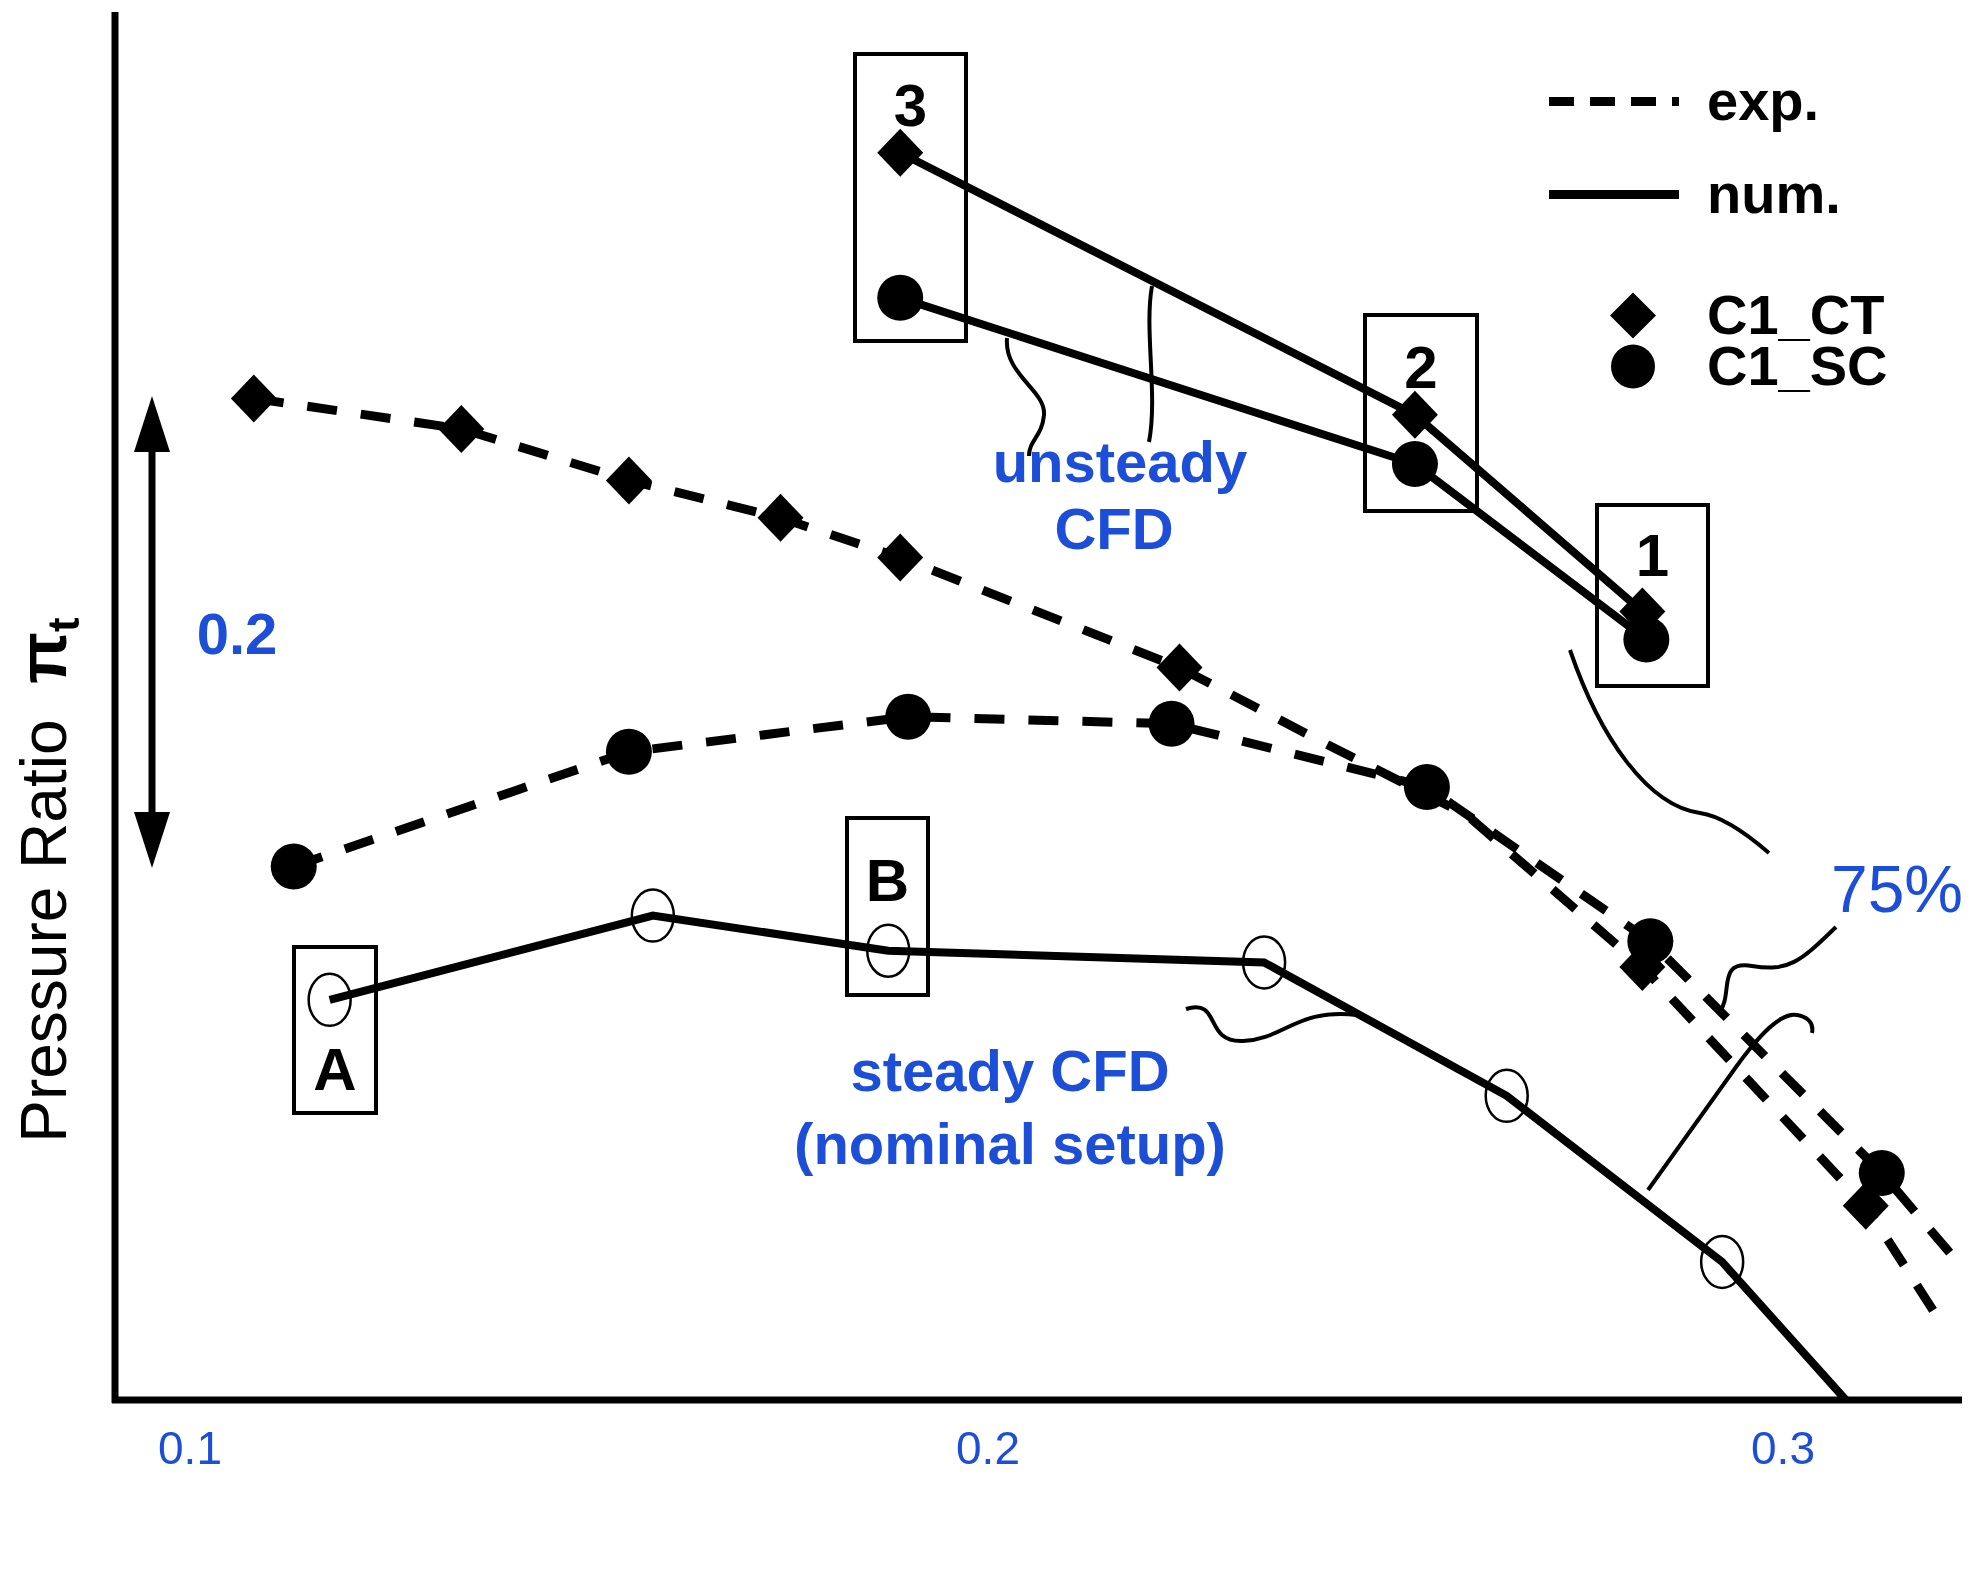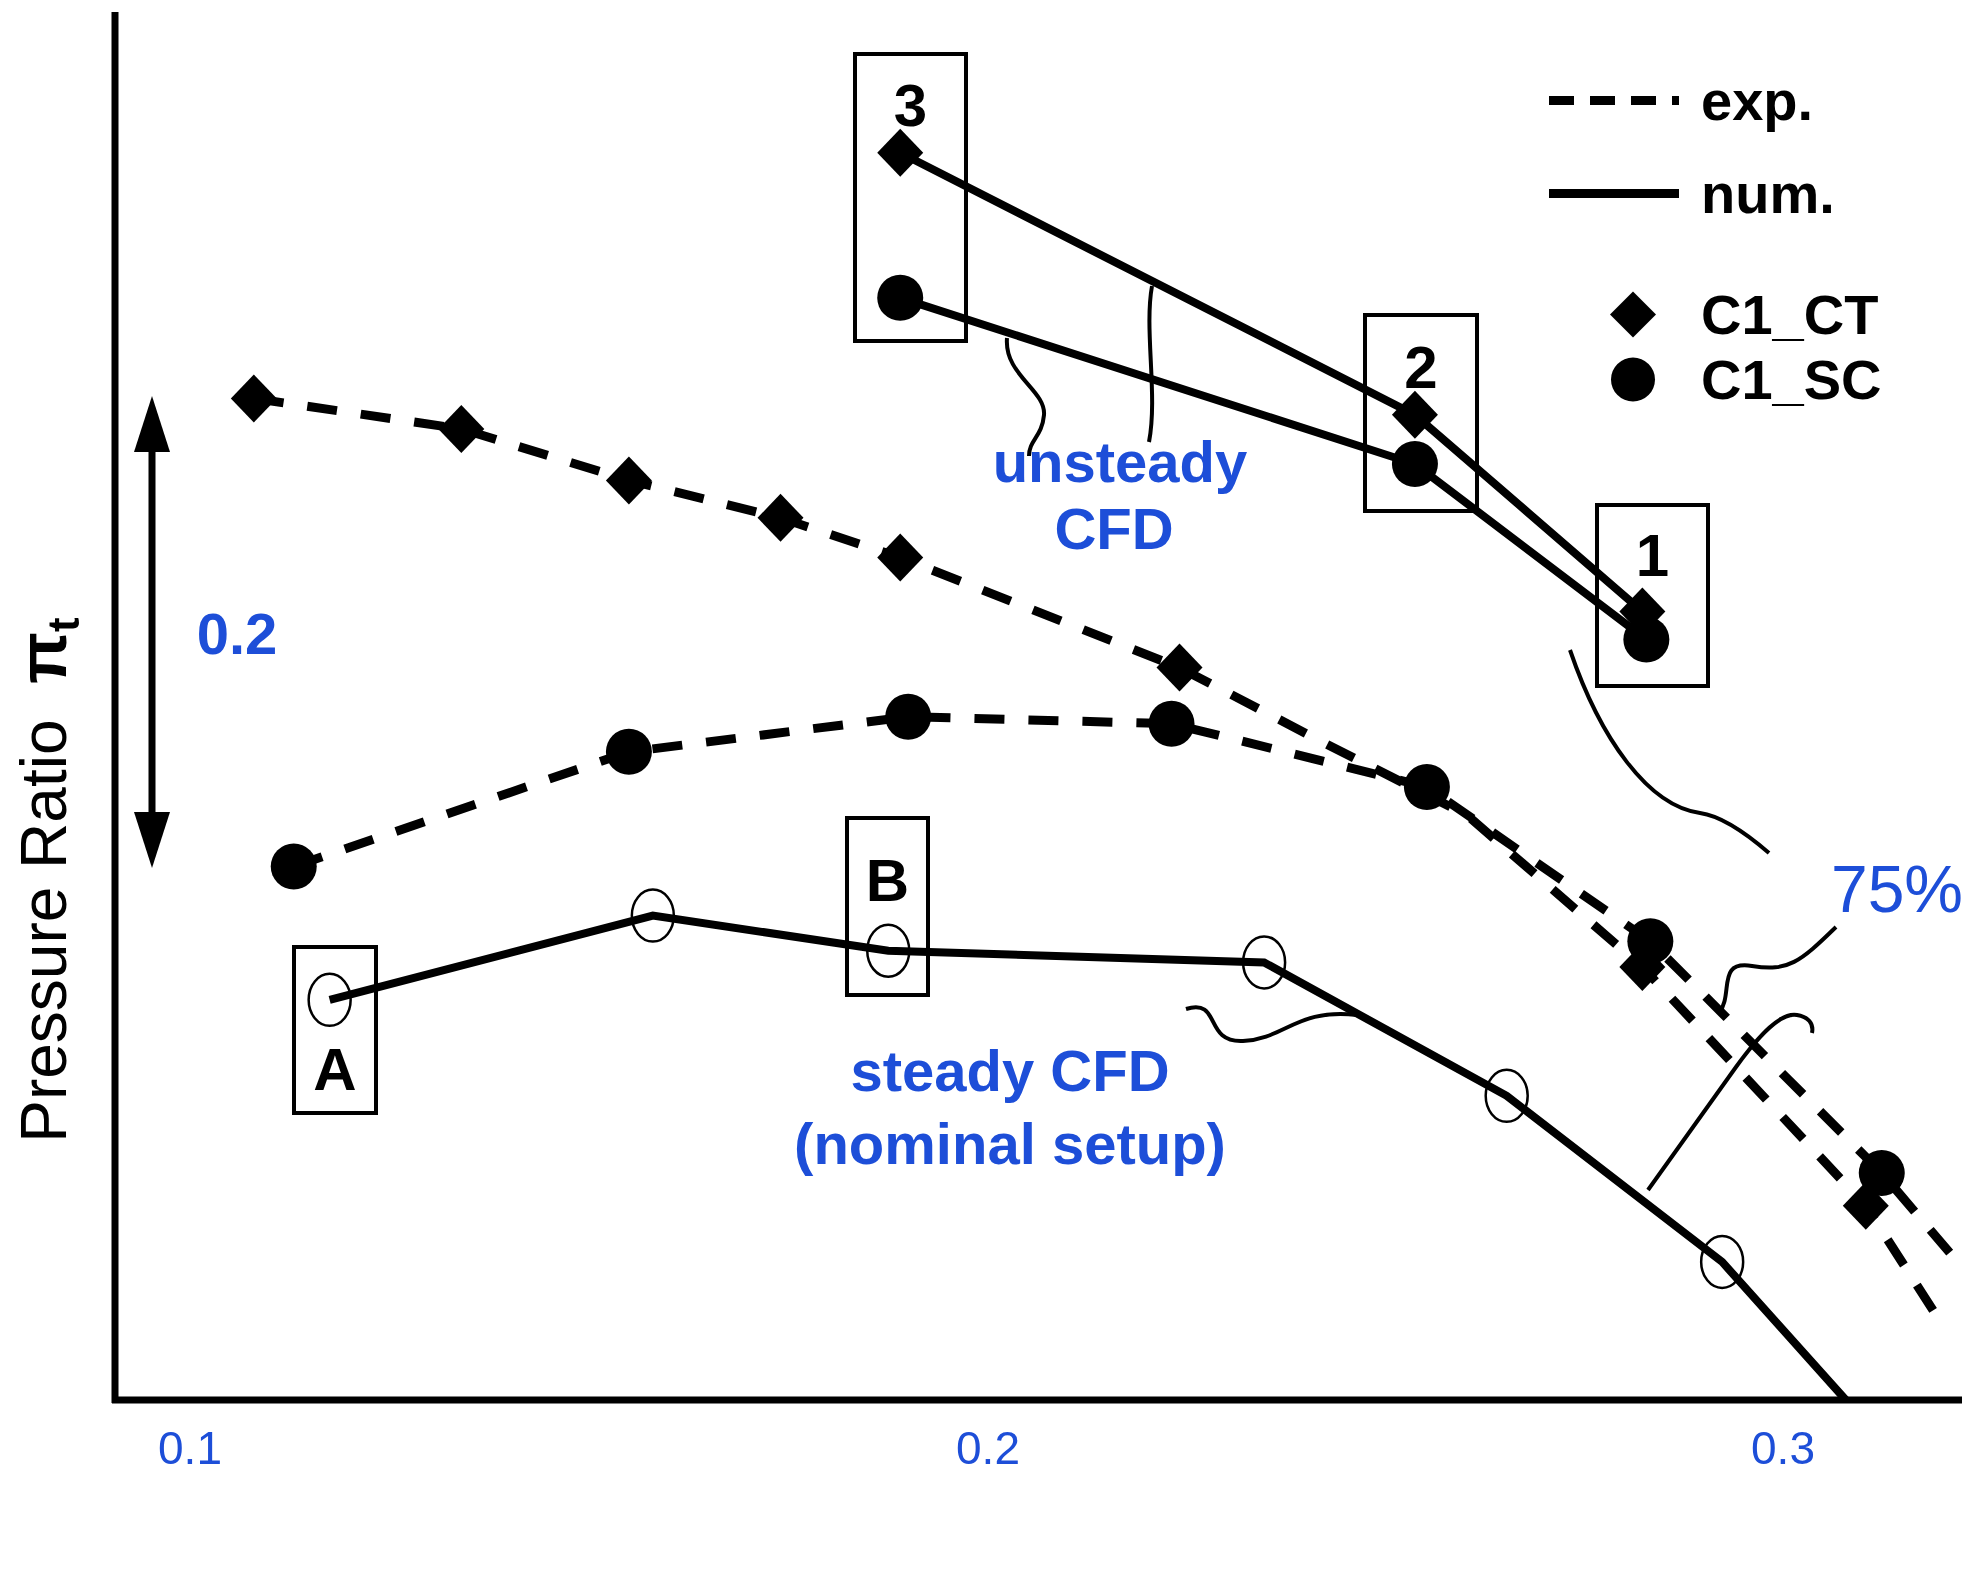"exp." .legend-row { align-items: center -> flex-end; gap: 18px -> 24px }
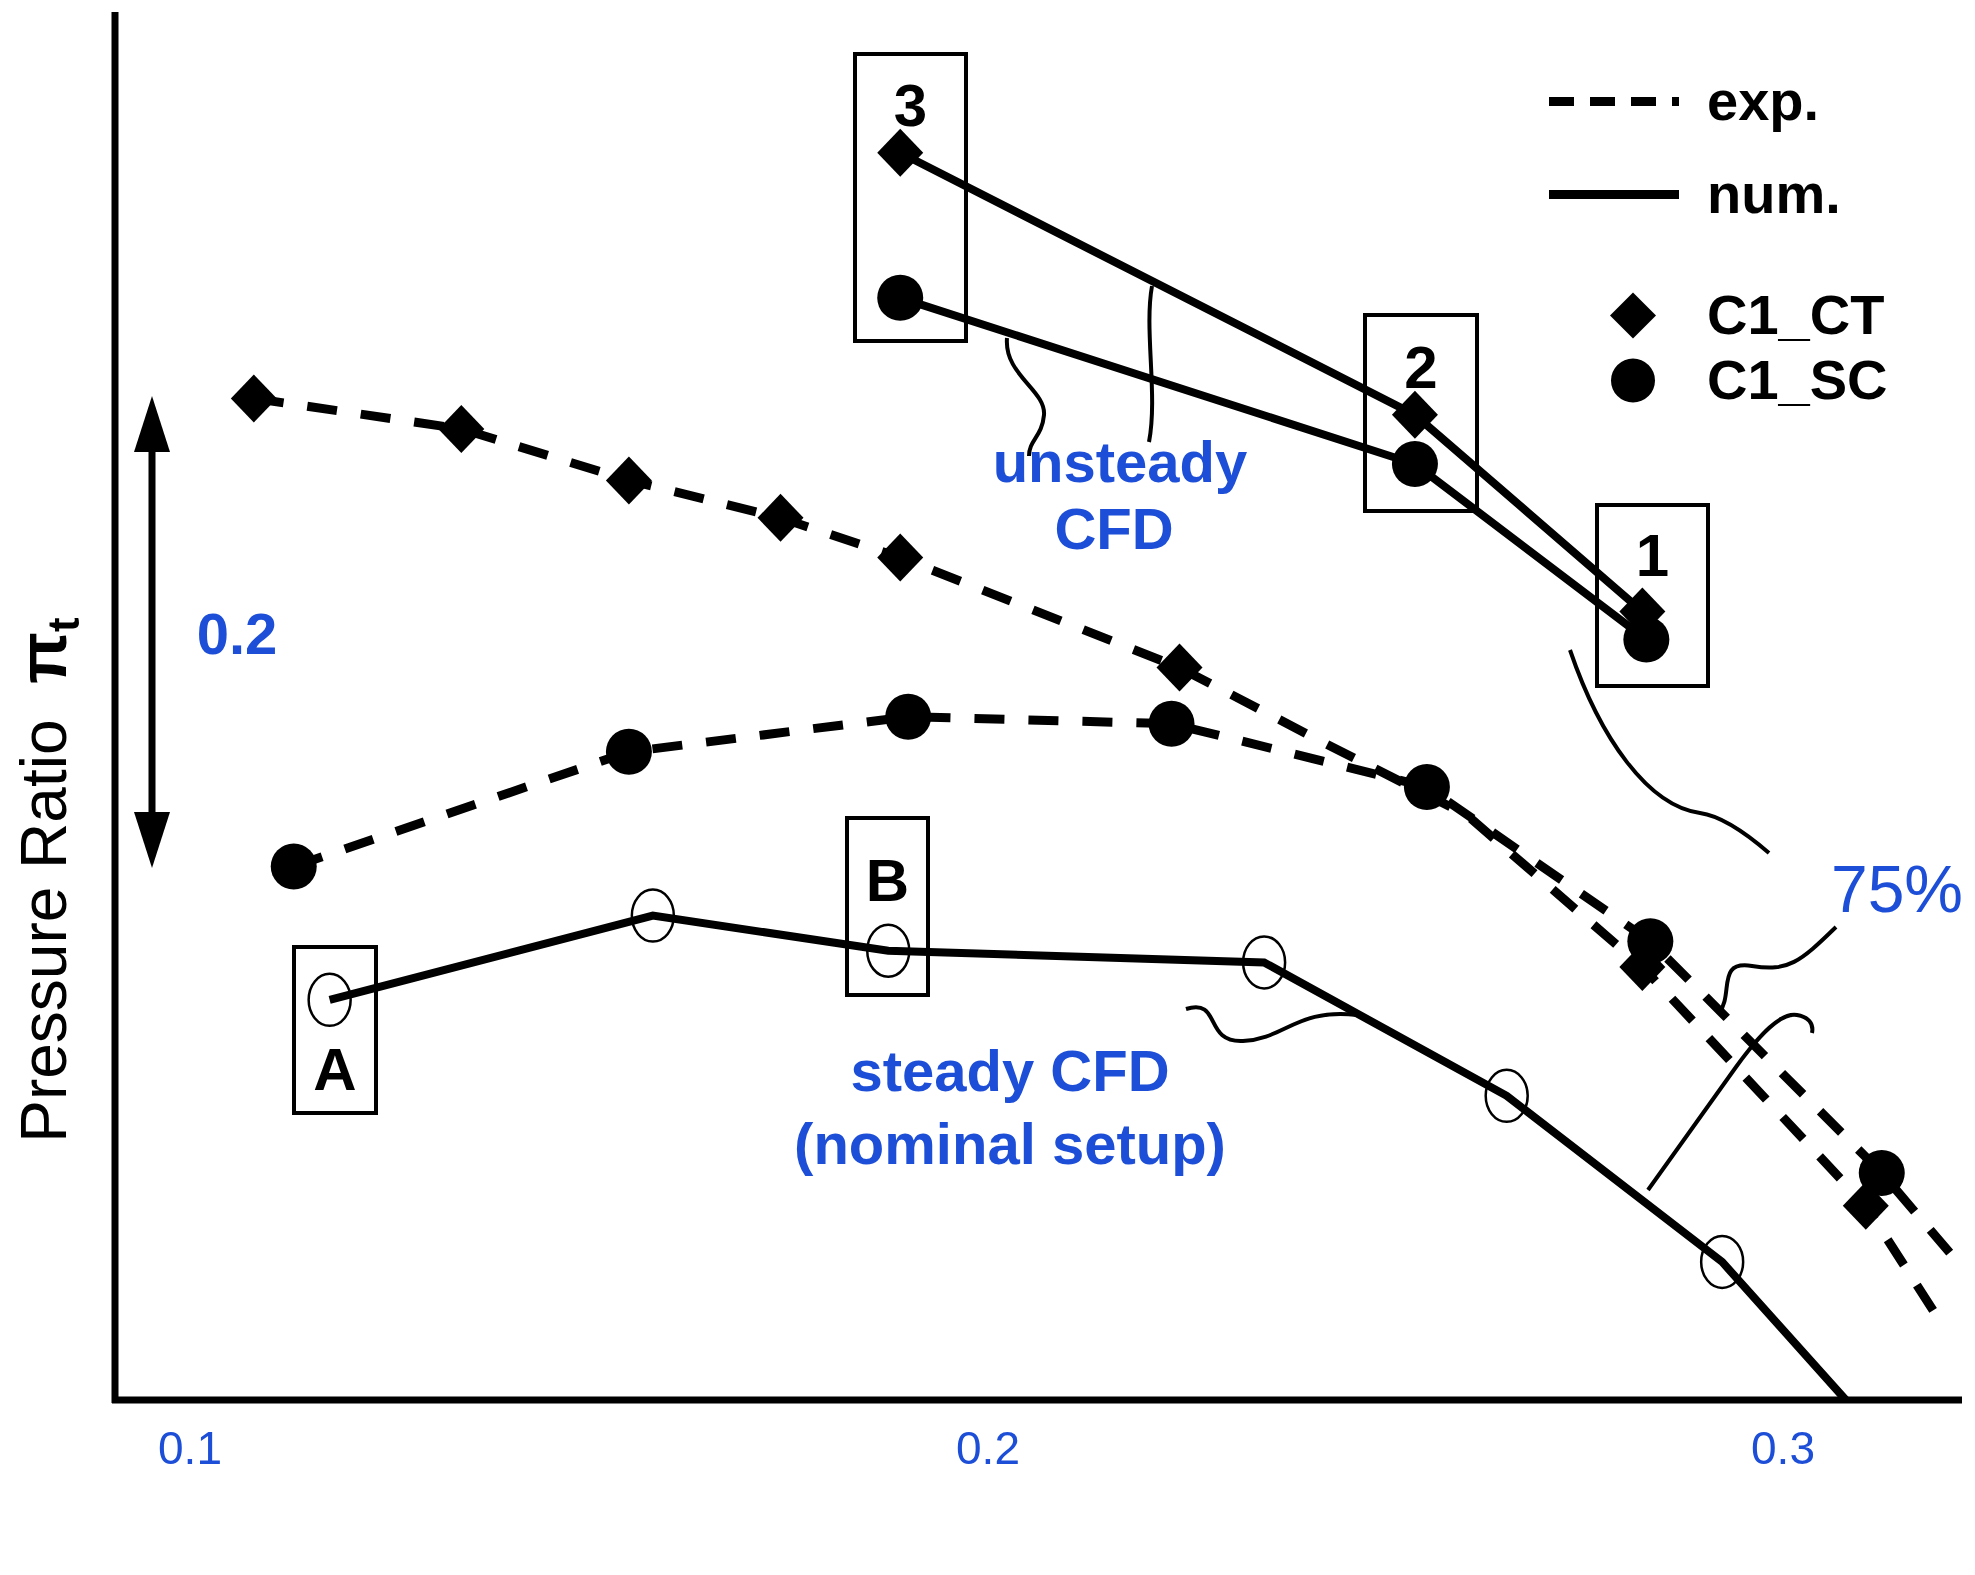"C1_SC" div.legend-row { top: 379px -> 365px }
